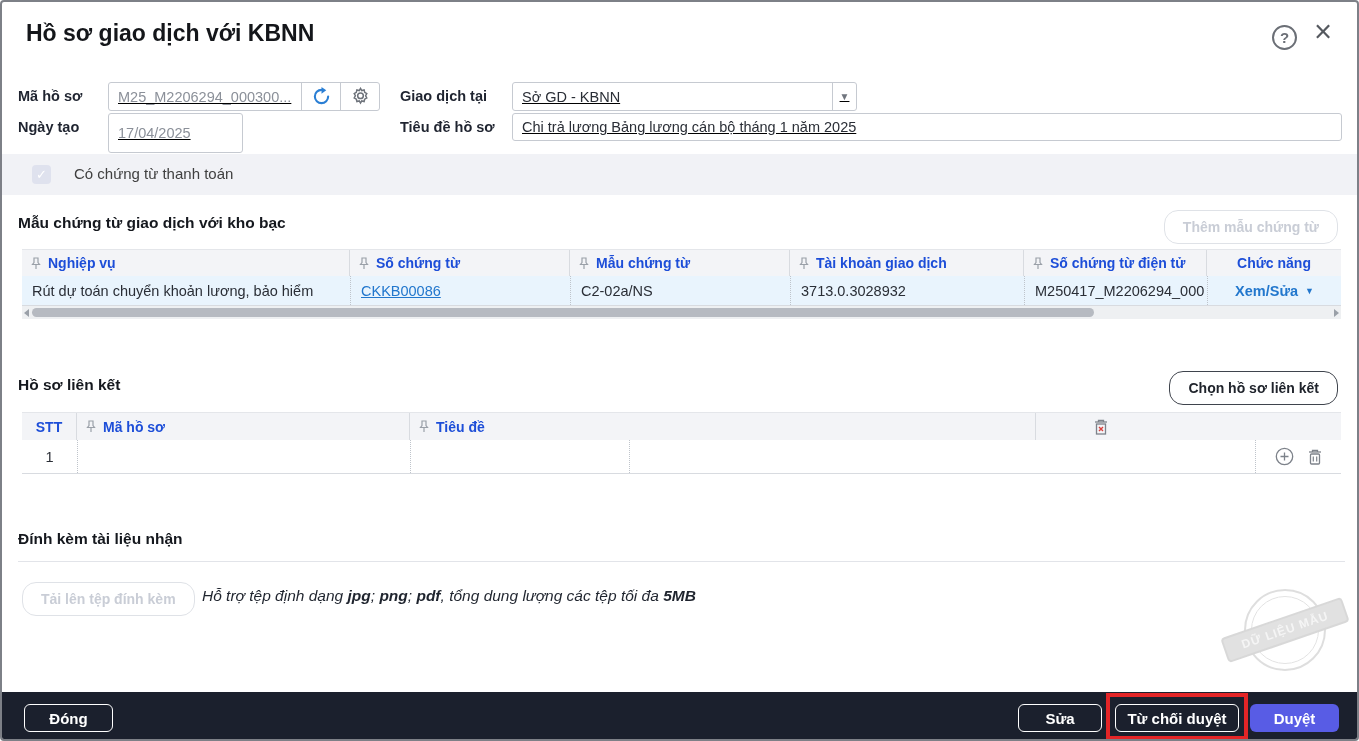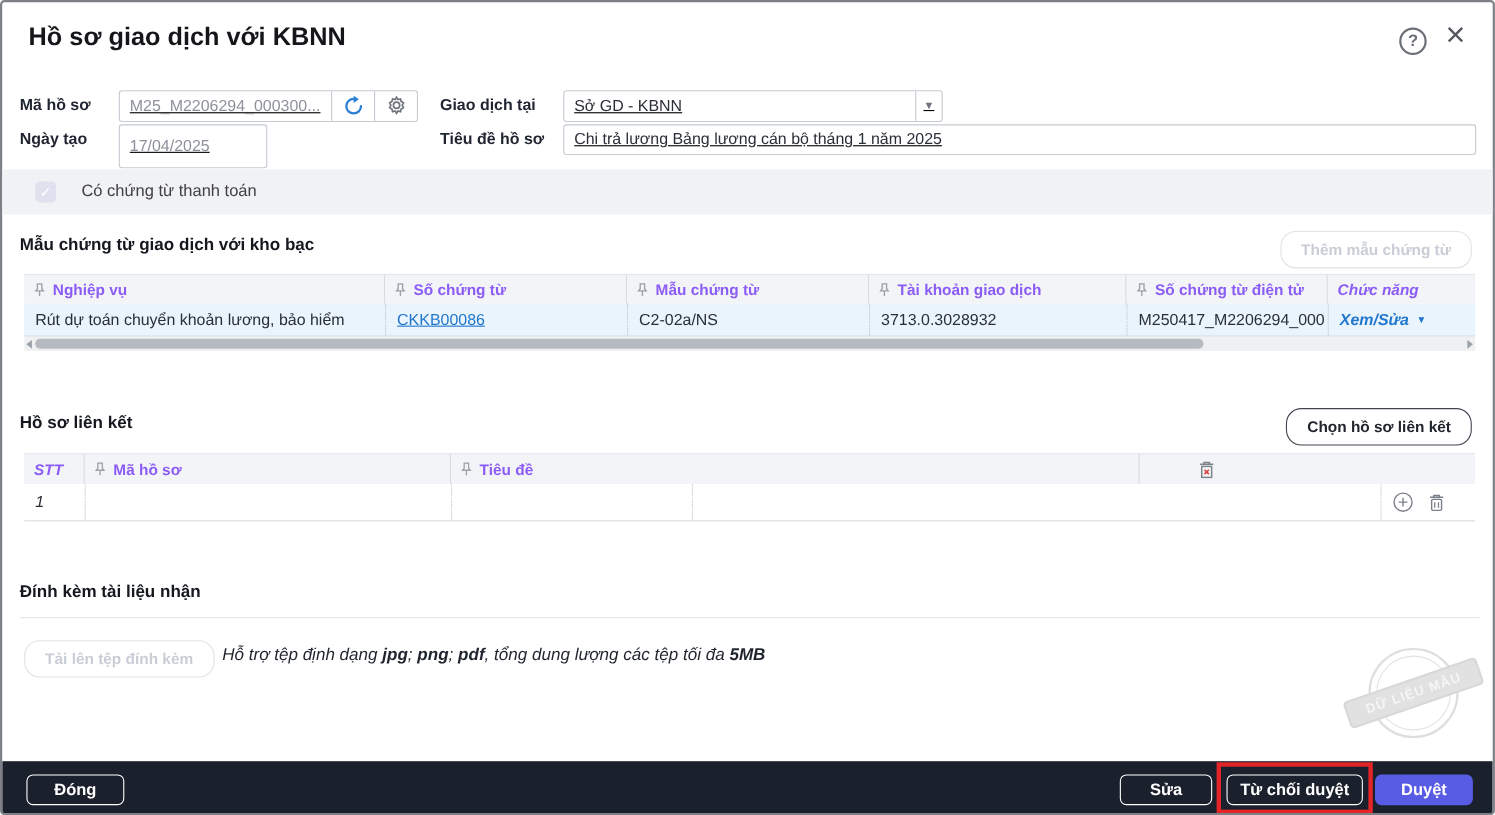"Nghiệp vụ" .th { color: #8b5cf6 -> #1d4ed8 }
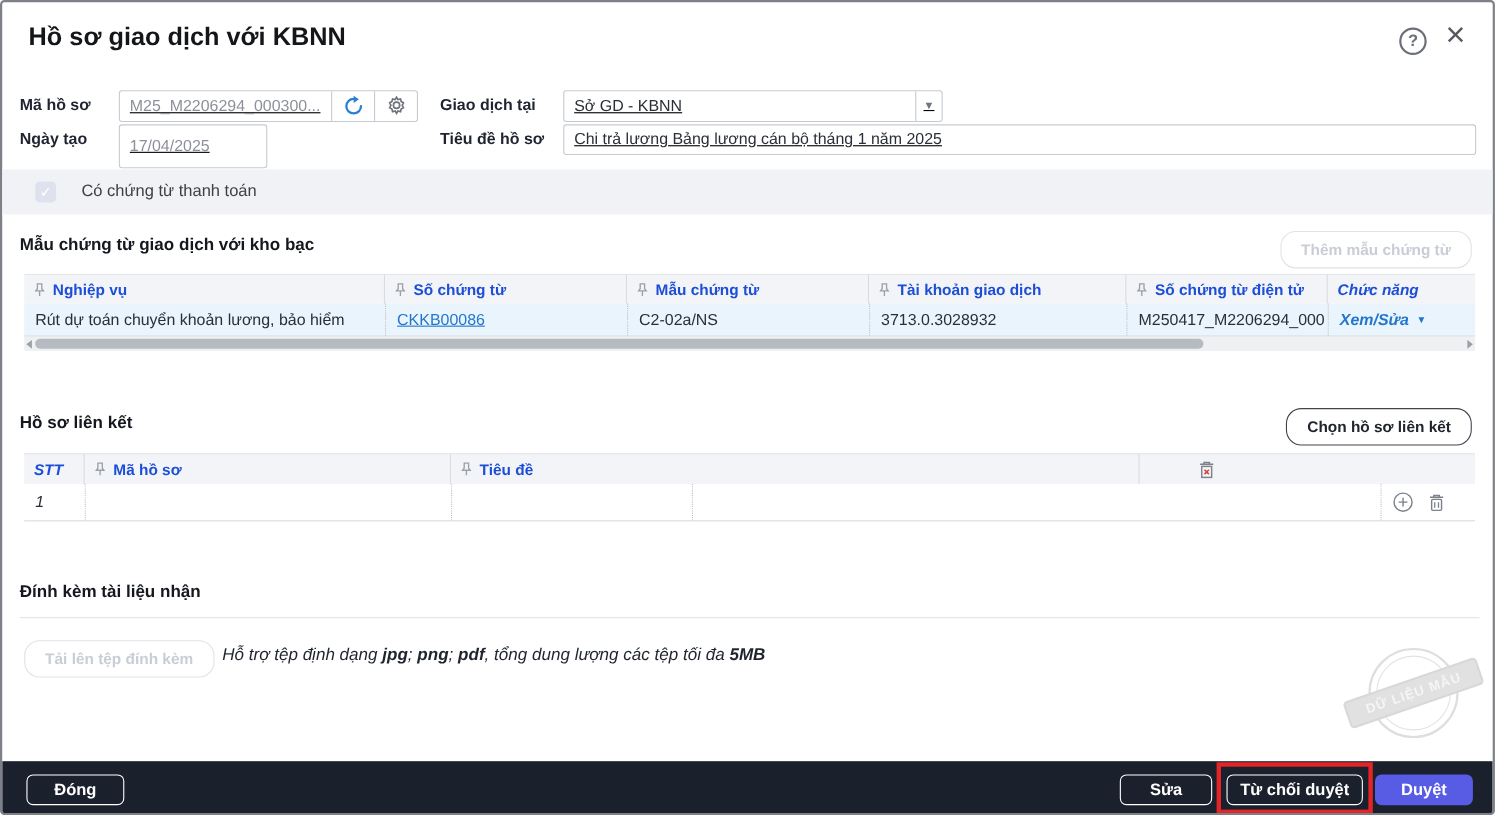"Chức năng" .center { font-style: italic -> none; justify-content: flex-start -> center }
